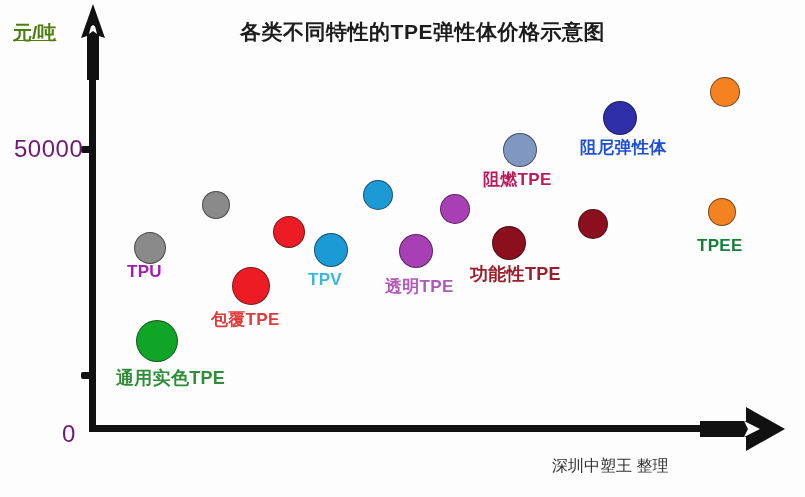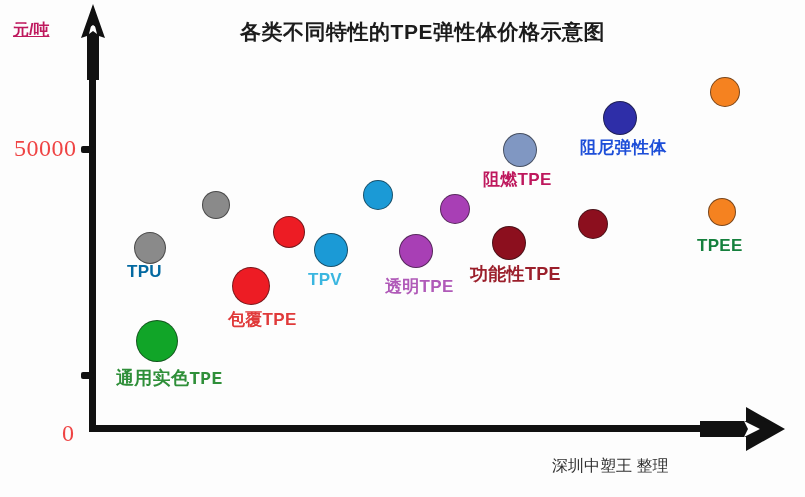"元/吨" .axis-unit { color: #be185d -> #4d7c0f; font-size: 16px -> 19px }
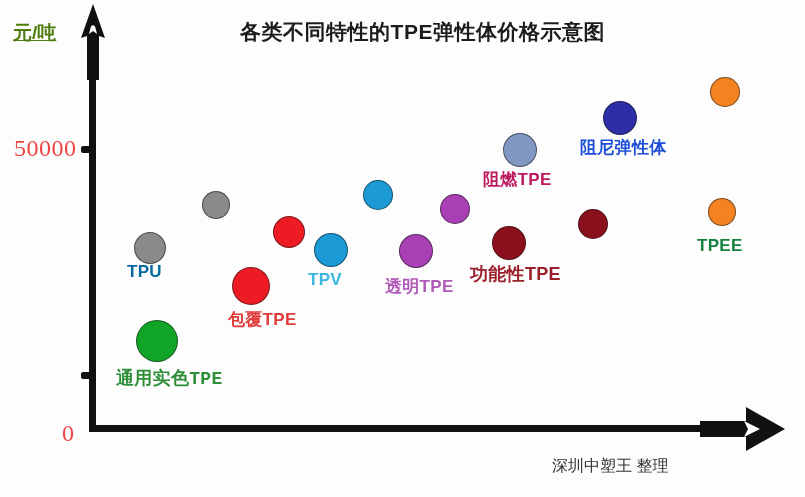"50000" .tick-label { color: #ef4444 -> #701a75; font-family: Liberation Serif, serif -> Liberation Sans, sans-serif }
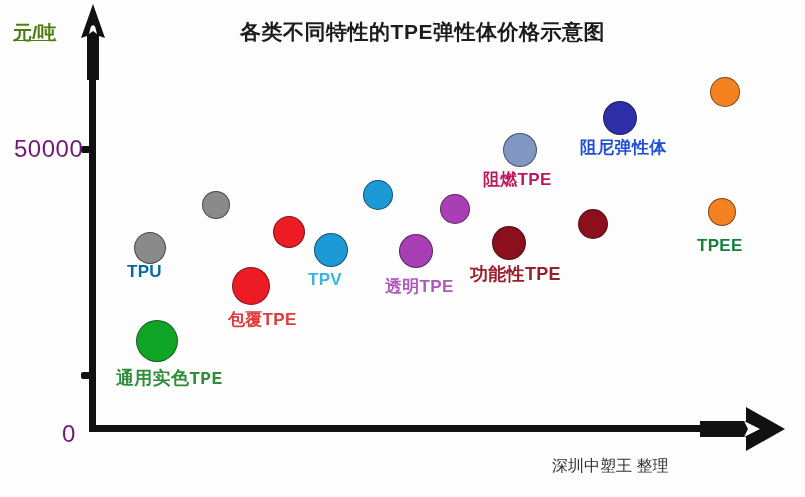"TPU" div.series-label { color: #0369a1 -> #a21caf }
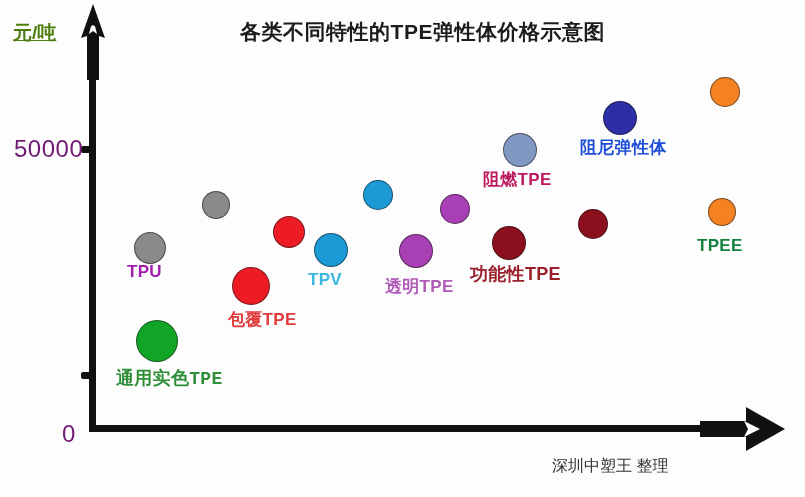"包覆TPE" div.series-label { margin-left: 17px -> none }
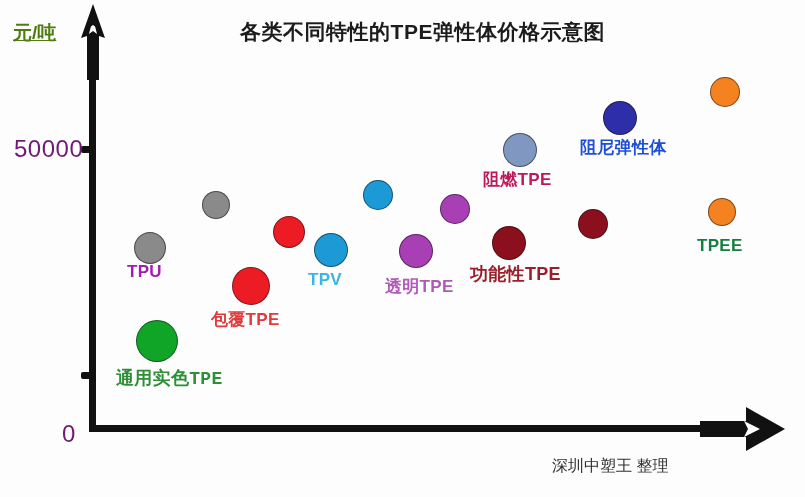"通用实色TPE" div.series-label { font-family: Liberation Mono, monospace -> none }
